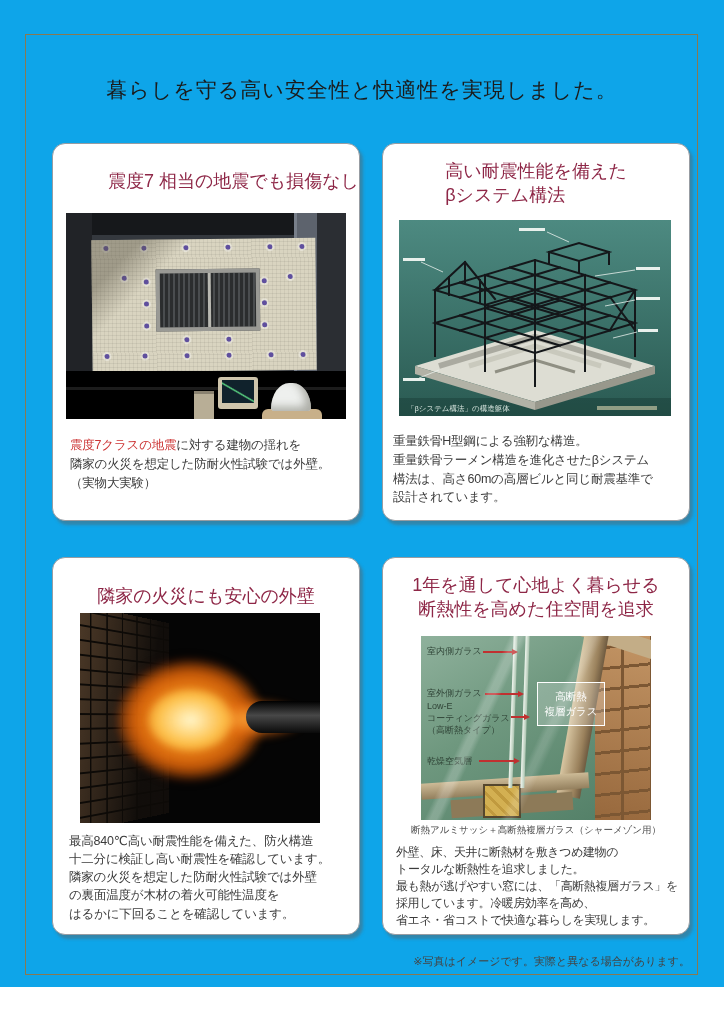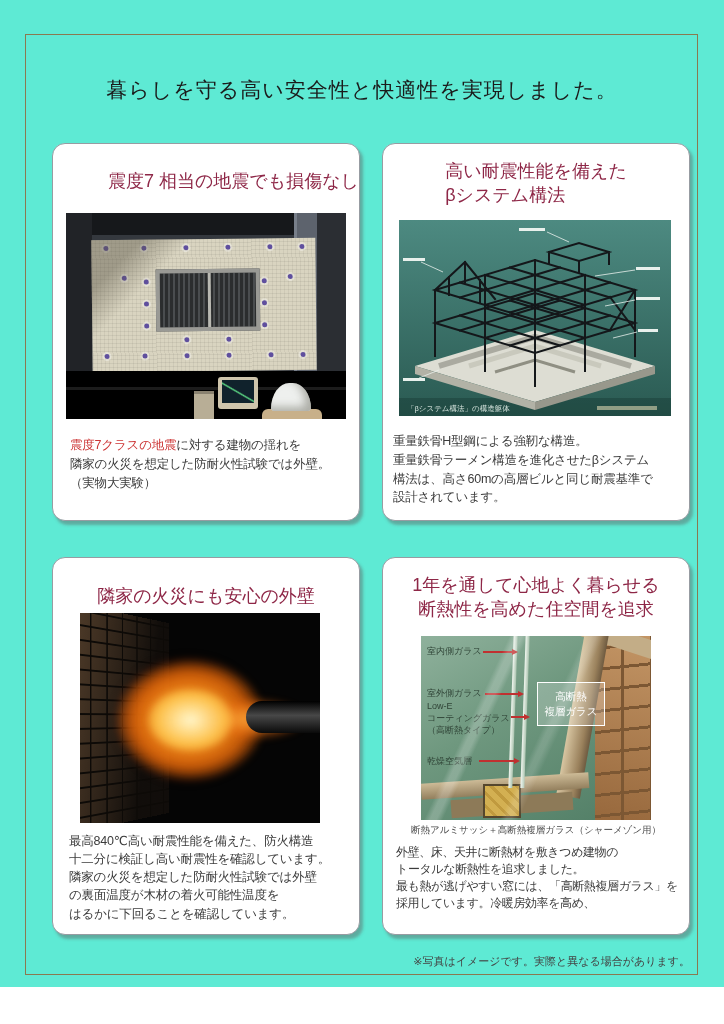"暮らしを守る高い安全性と快適性を実現しました。" .page { background: #5eead4 -> #0ea5e9 }
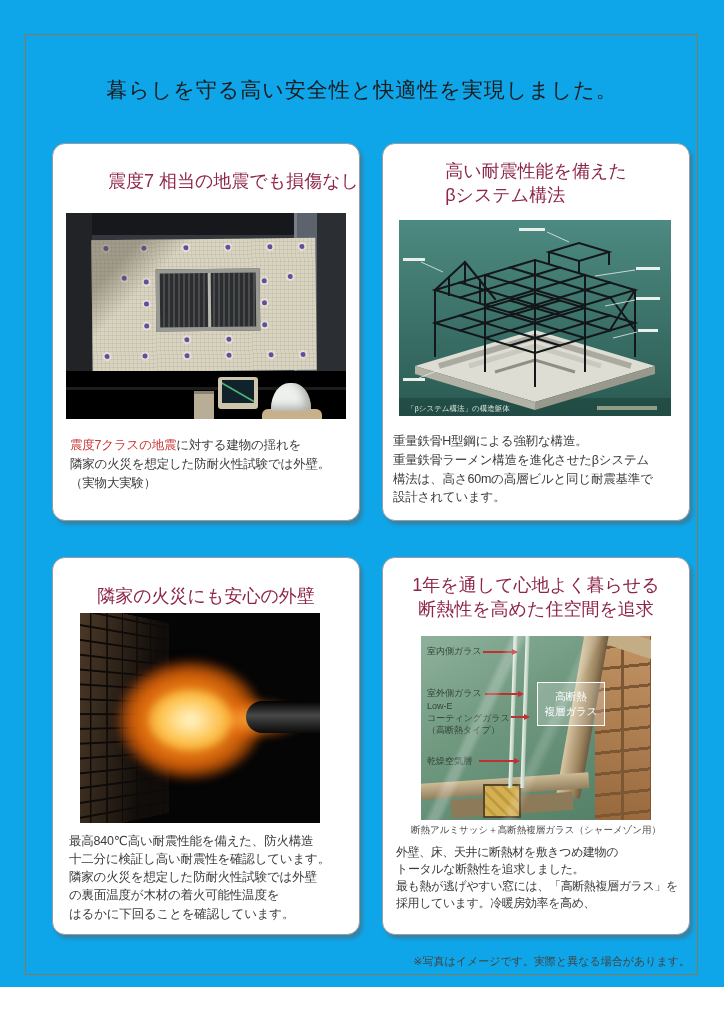"省エネ・省コストで快適な暮らしを実現します。" div.body-line { html: none -> <div>省エネ・省コストで快適な暮らしを実現します。</div> }
